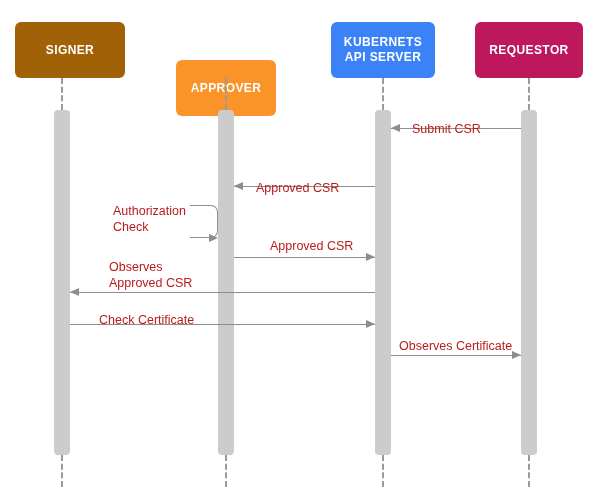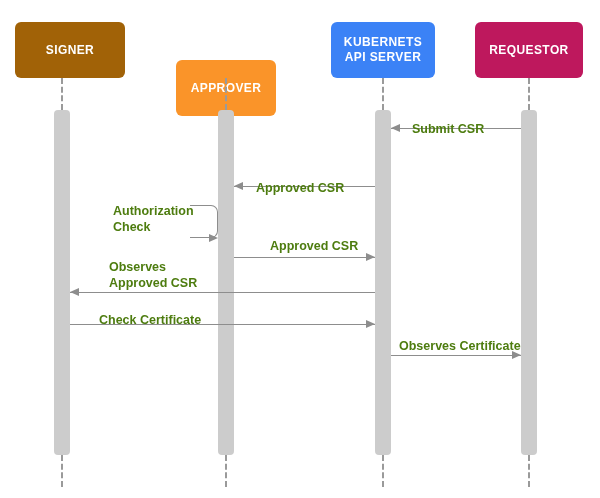"Submit CSR" .msg-label { color: #4d7c0f -> #b91c1c; font-weight: bold -> normal }
